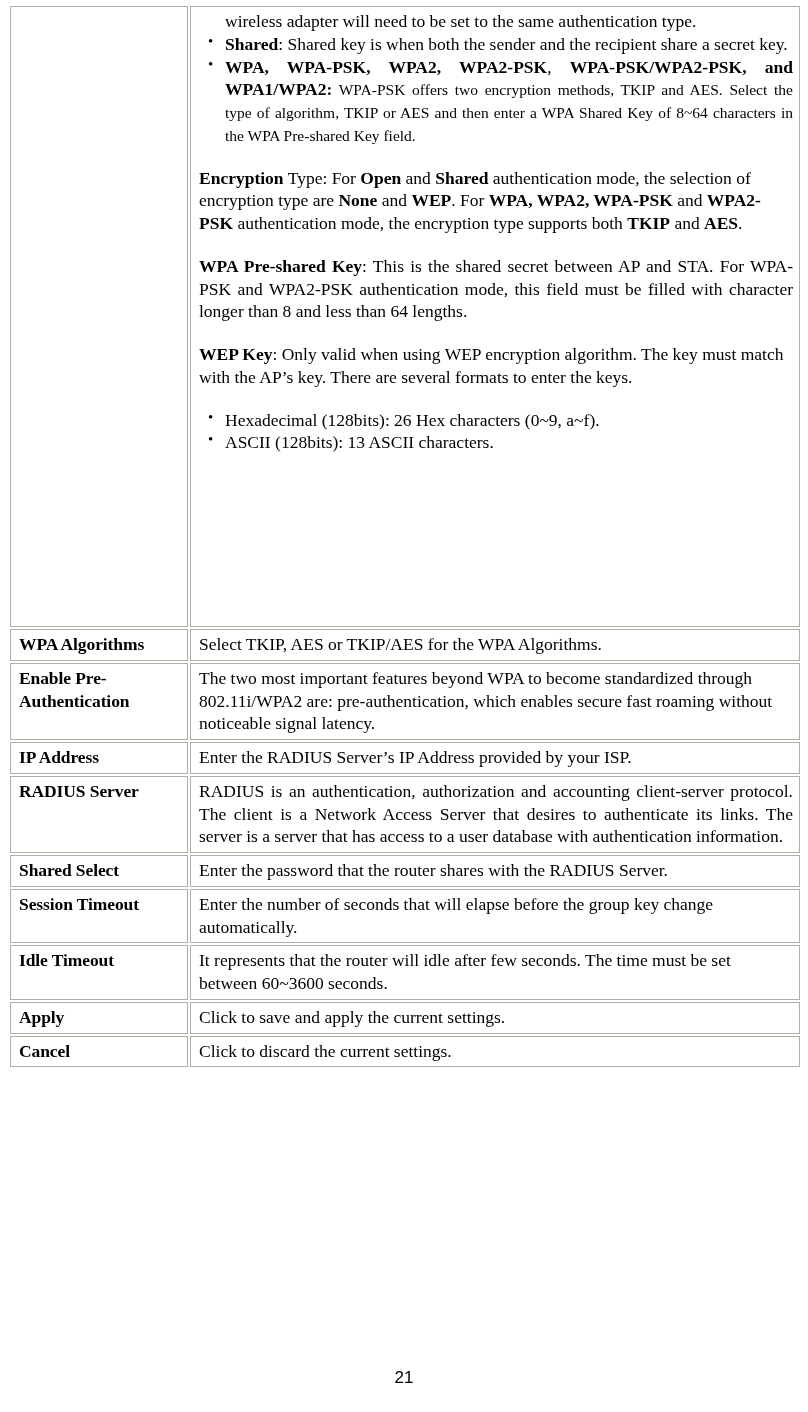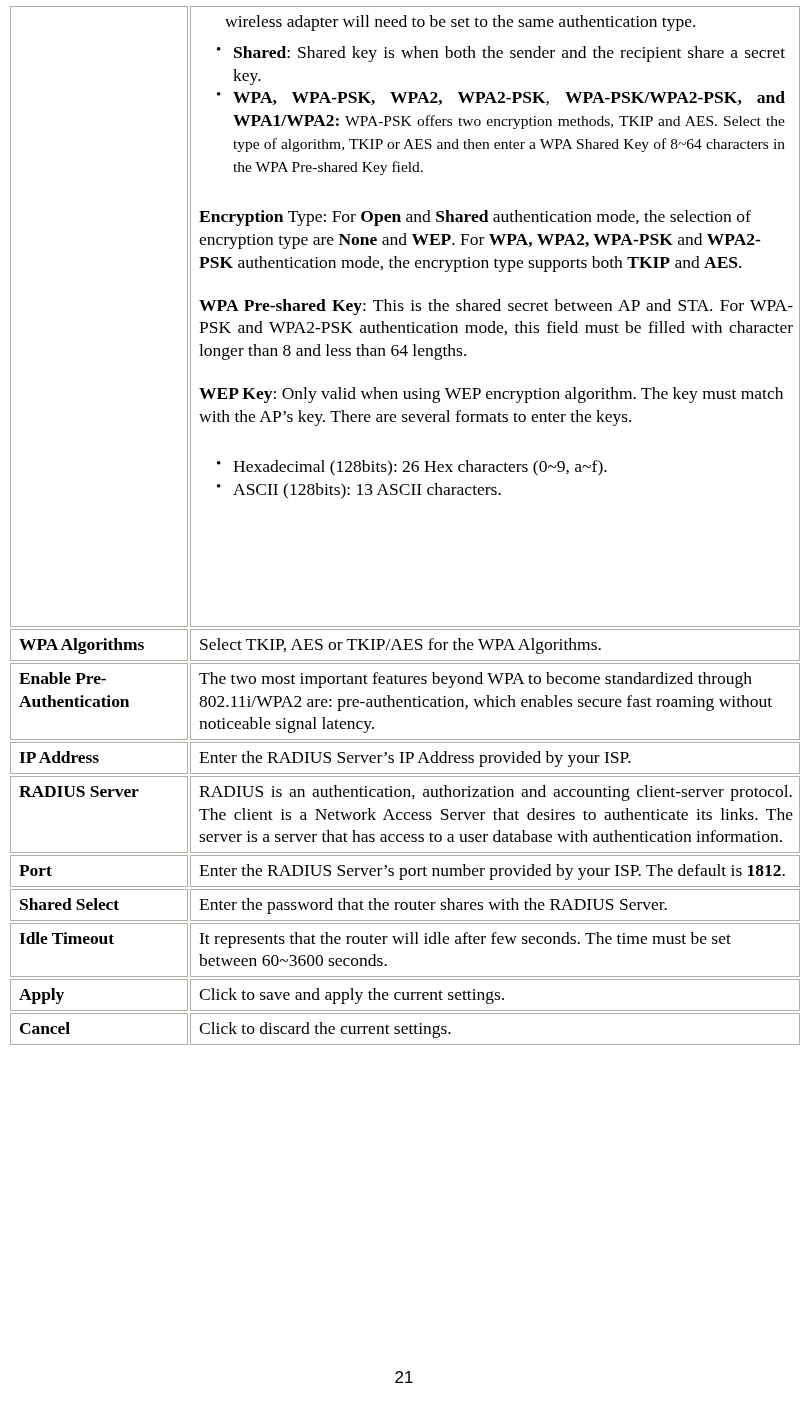"Shared: Shared key is when" ul.doc-list { margin: 8px -> 0 }
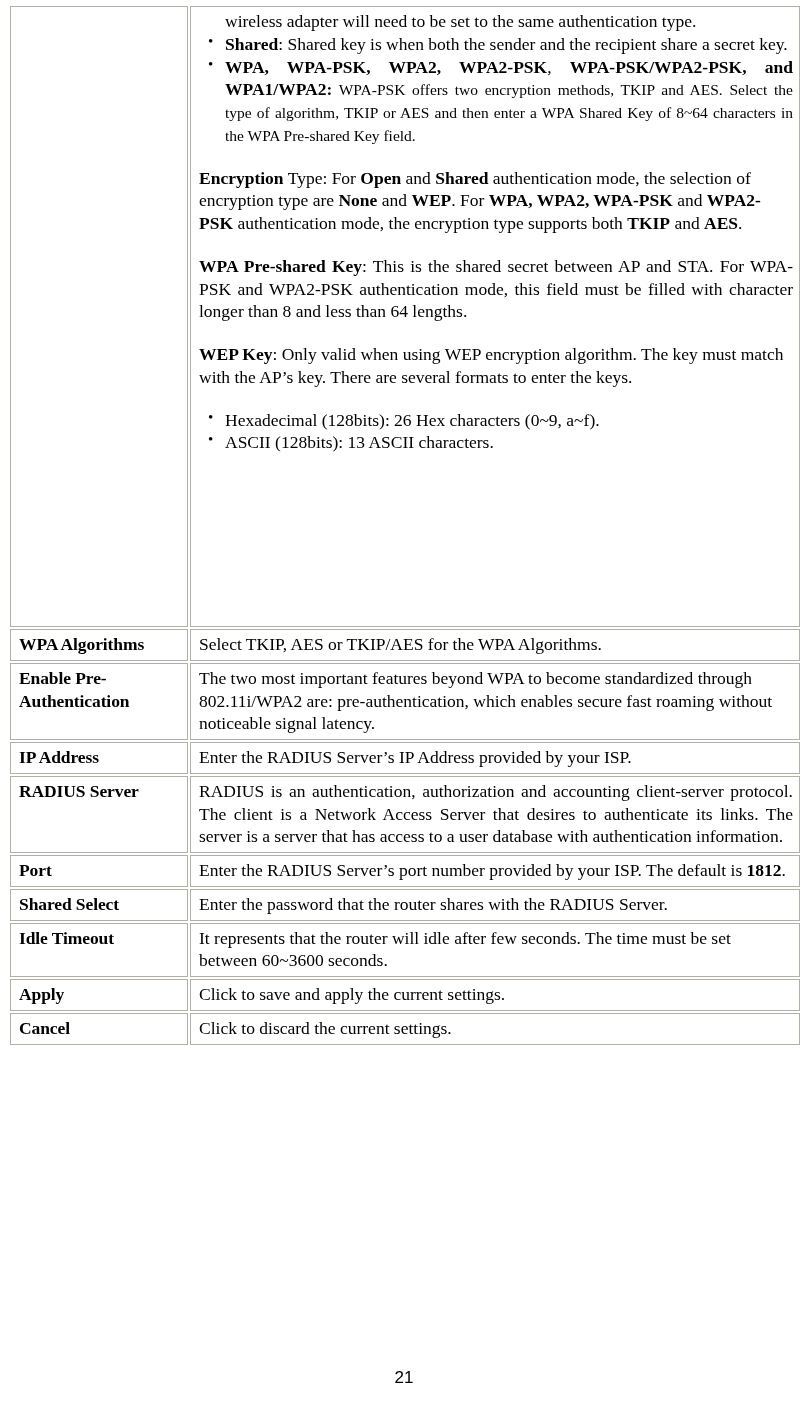"Port" tr { html: <tr> <td>Port</td> <td><span>Enter the RADIUS Server’s port number provided by your ISP. The default is </span><span>1812</span><span>.</span></td> </tr> -> none }
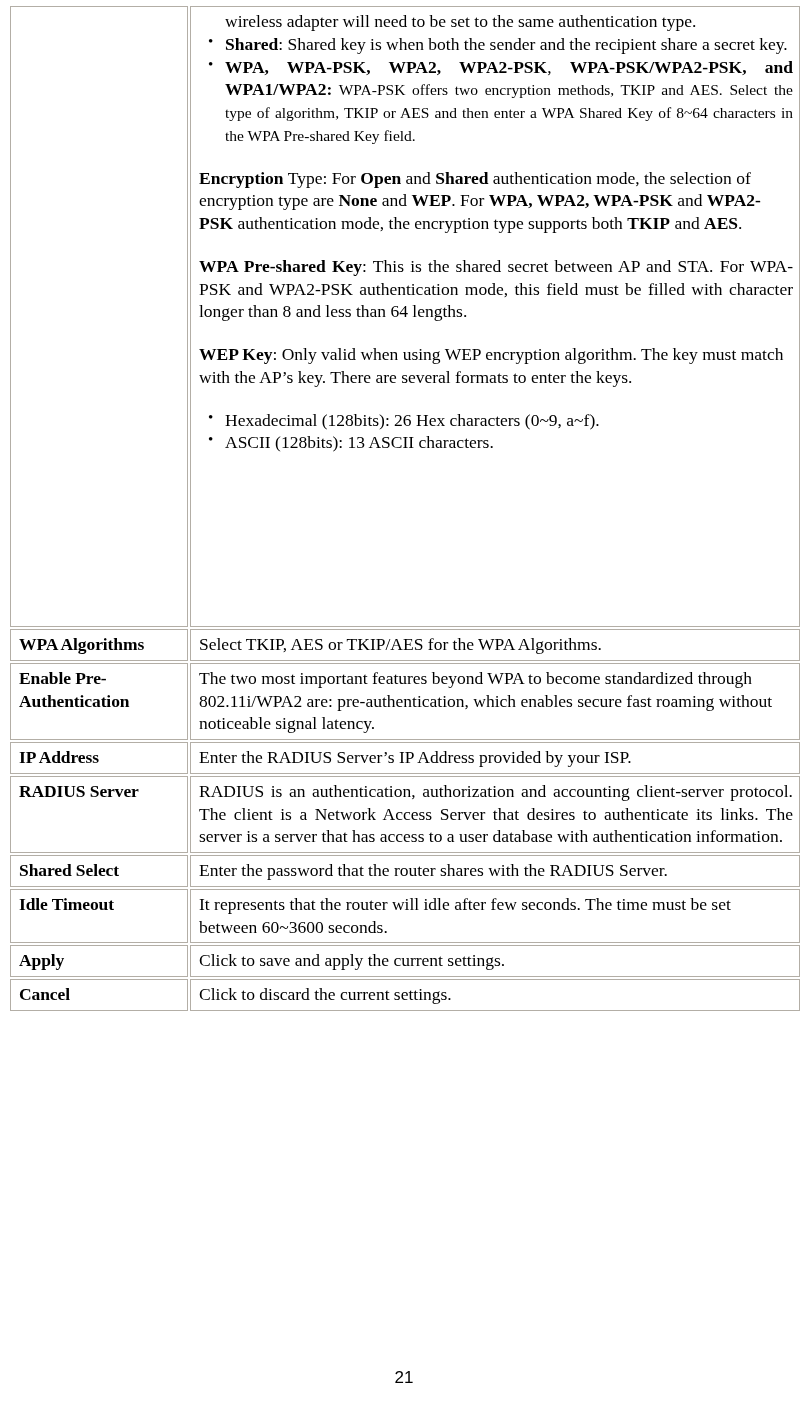"Session Timeout" tr { html: none -> <tr> <td>Session Timeout</td> <td>Enter the number of seconds that will elapse before the group key change automatically.</td> </tr> }
